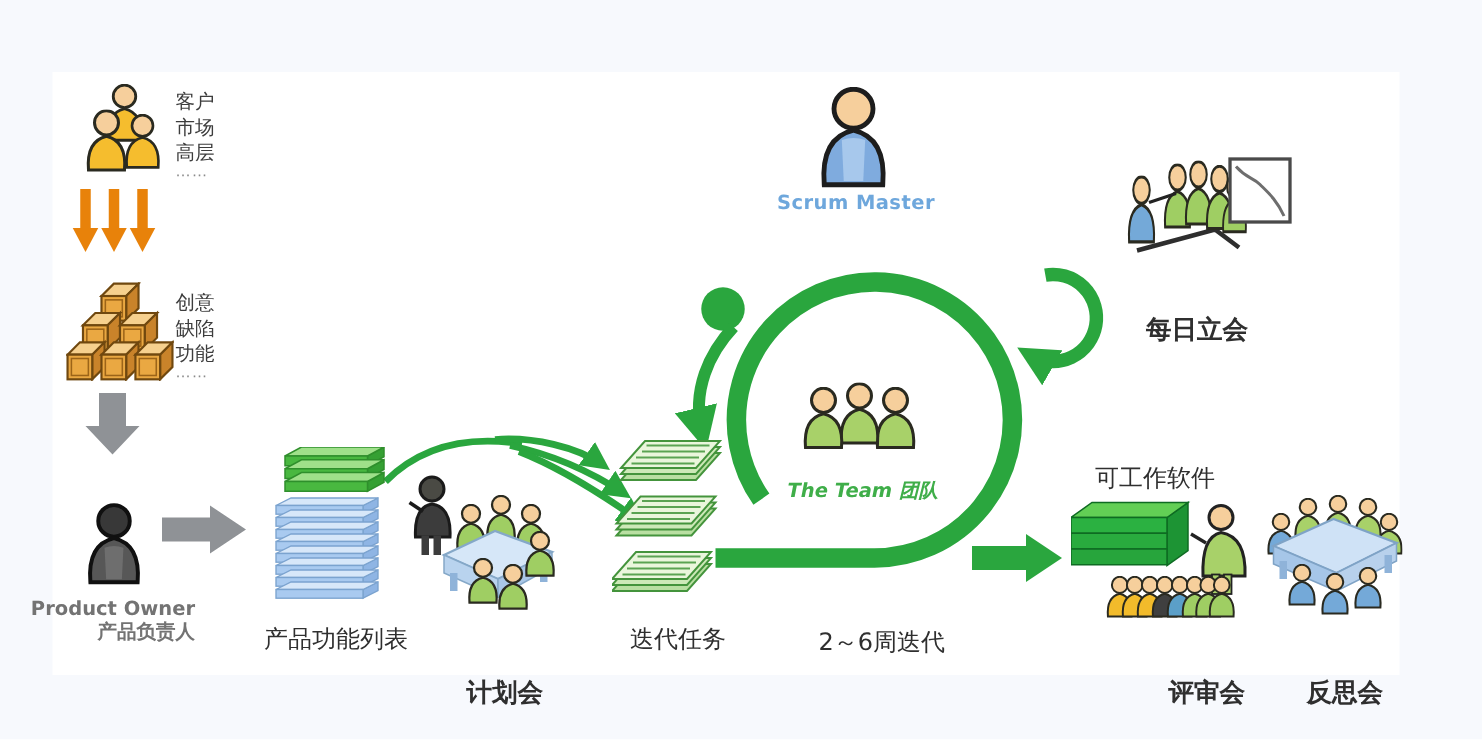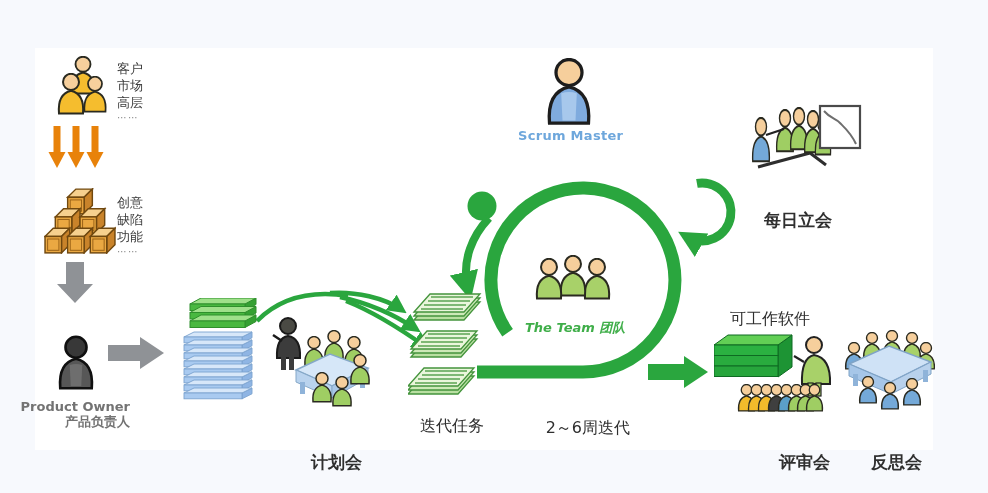"产品功能列表" div.lbl { html: none -> <div>产品功能列表</div> }
